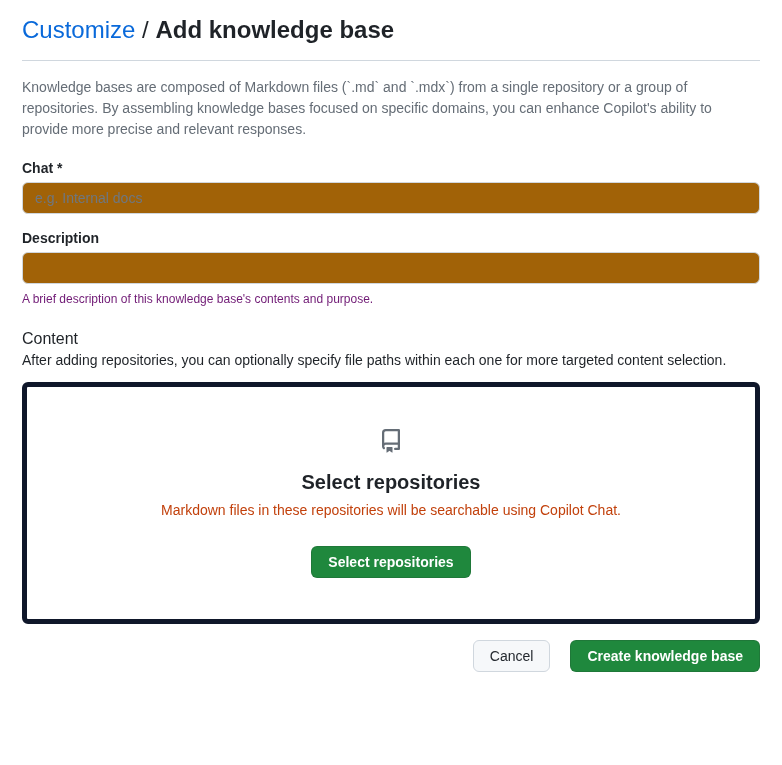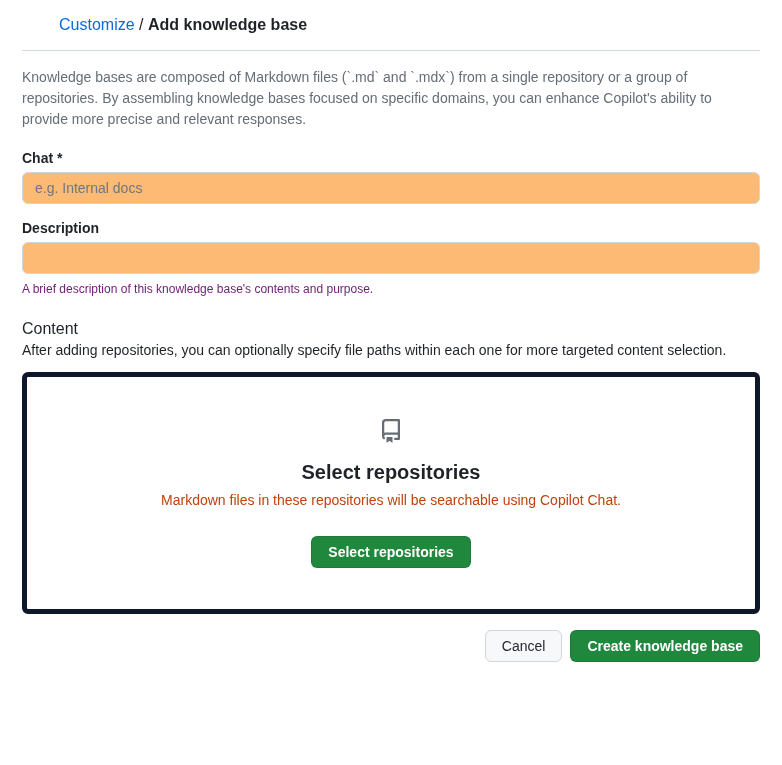"Customize / Add knowledge base" .breadcrumb { font-size: 16px -> 24px; margin-left: 37px -> none }
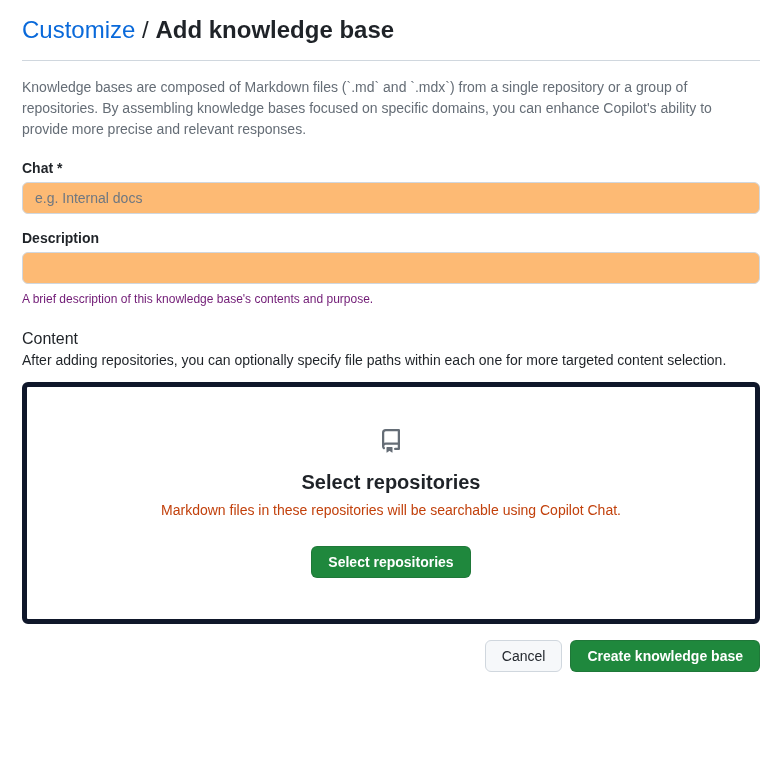"e.g. Internal docs" .text-input { background: #fdba74 -> #a16207 }
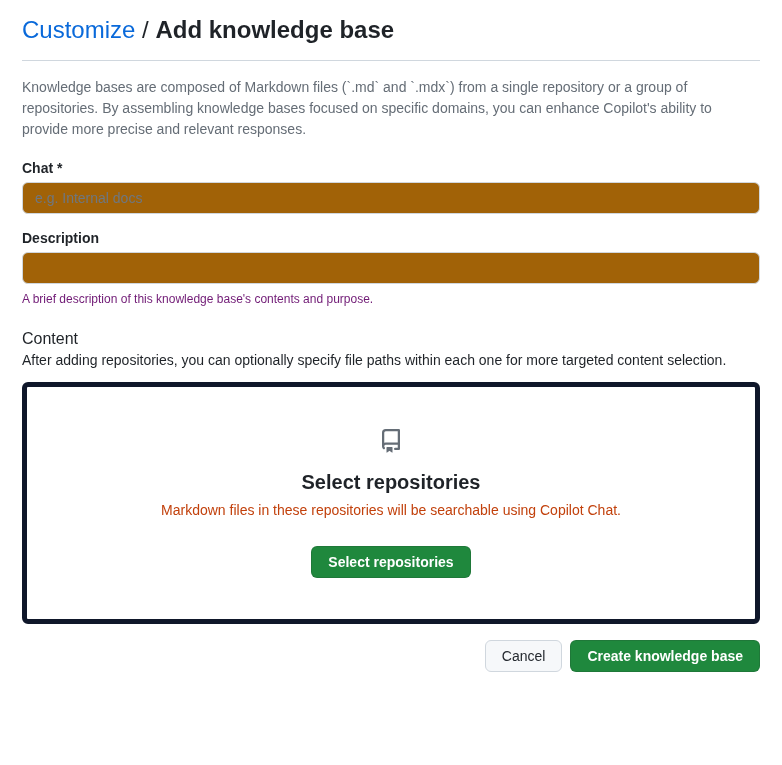"Cancel" .footer-actions { gap: 8px -> 20px }
